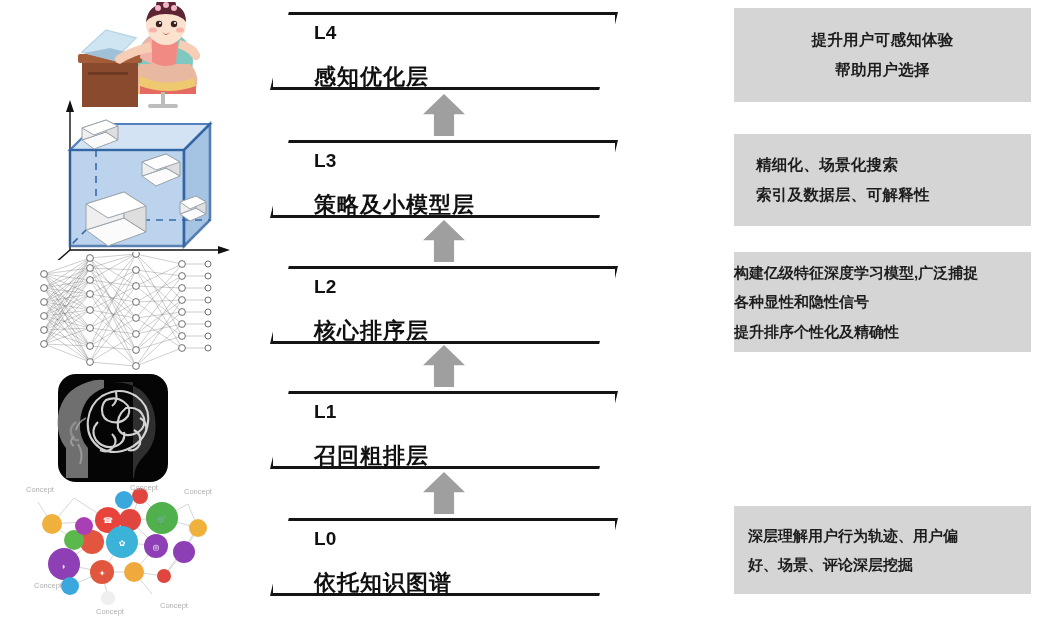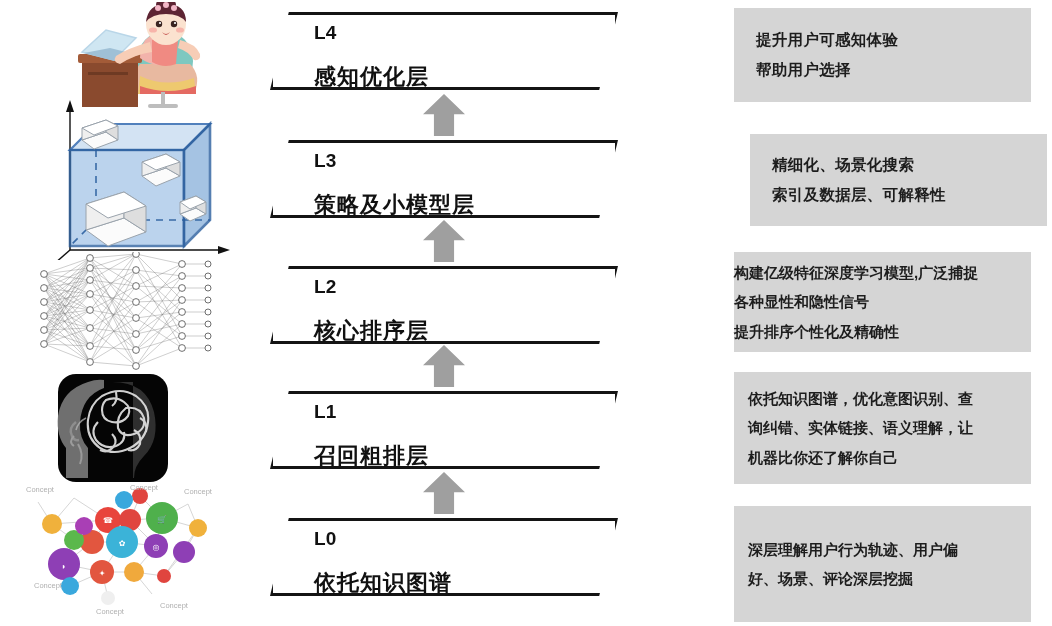"提升用户可感知体验" div.desc { align-items: none -> center }
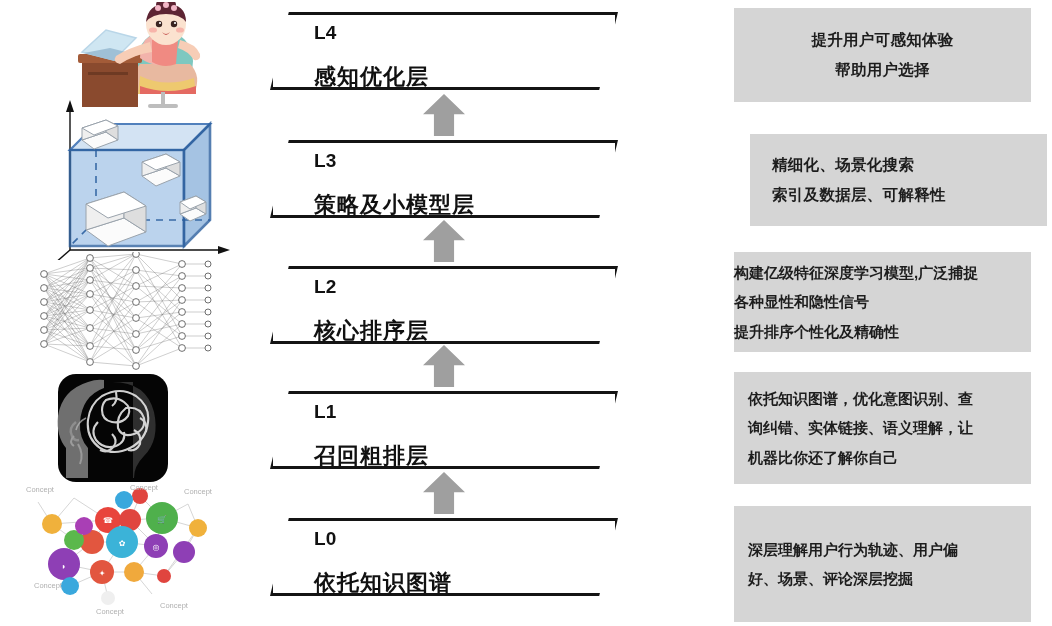"精细化、场景化搜索" div.desc { margin-left: 16px -> none }
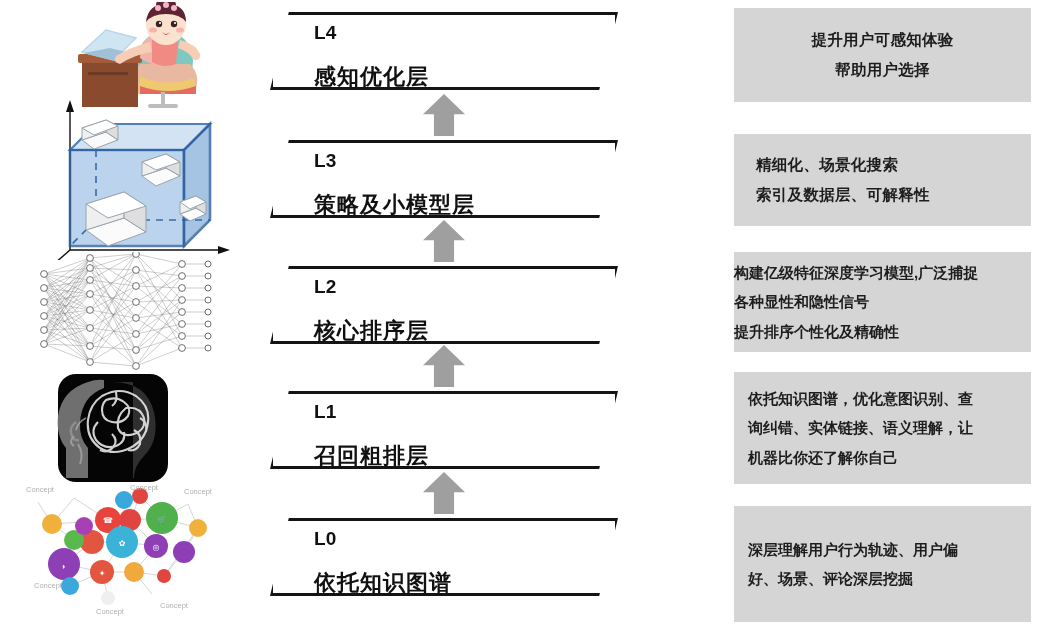"依托知识图谱，优化意图识别、查" div.desc { html: <div> <p>依托知识图谱，优化意图识别、查</p> <p>询纠错、实体链接、语义理解，让</p> <p>机器比你还了解你自己</p> </div> -> none }
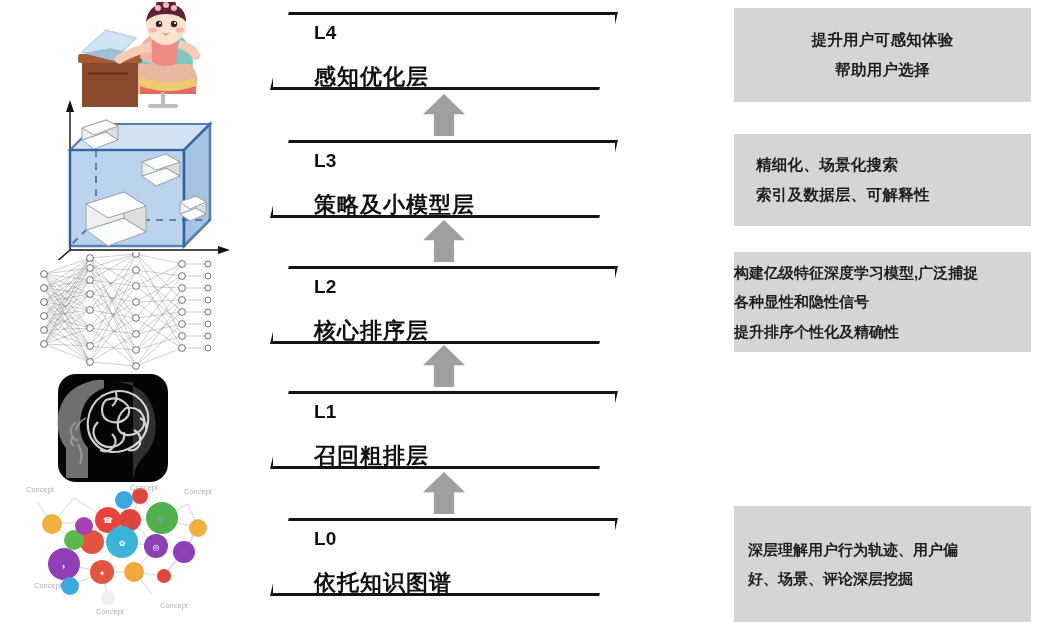"深层理解用户行为轨迹、用户偏" div.desc { height: 116px -> 88px }
